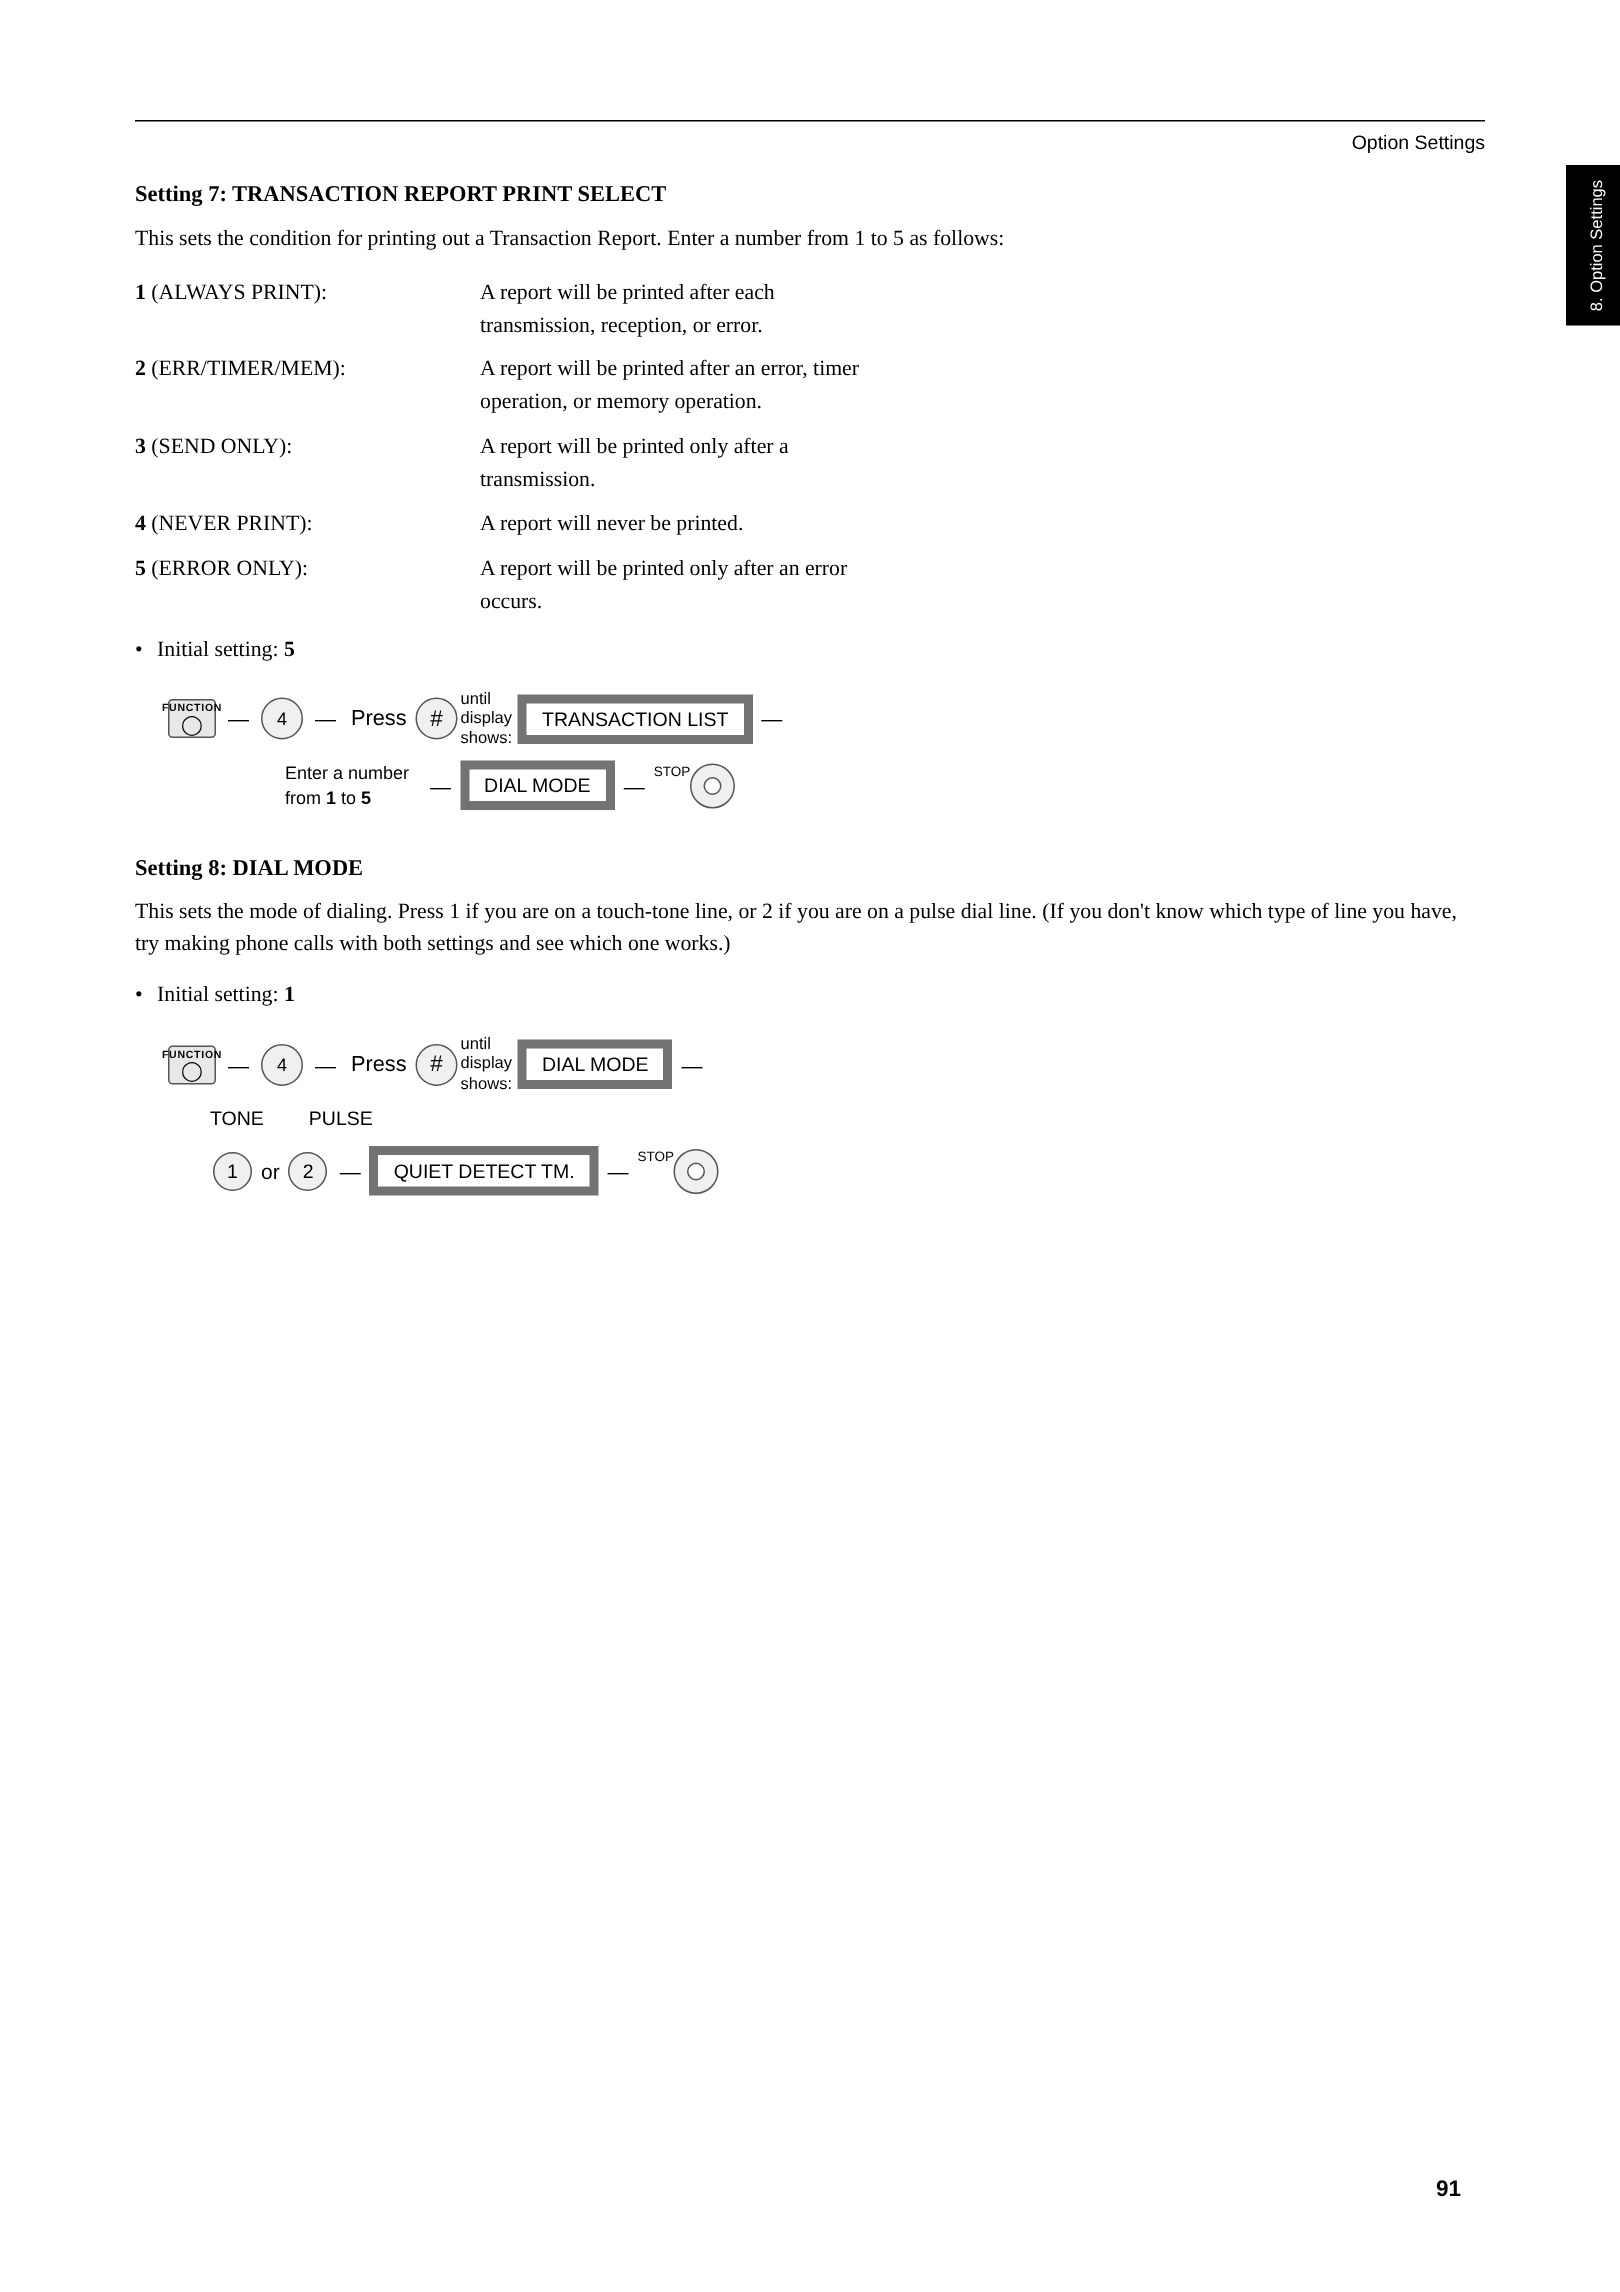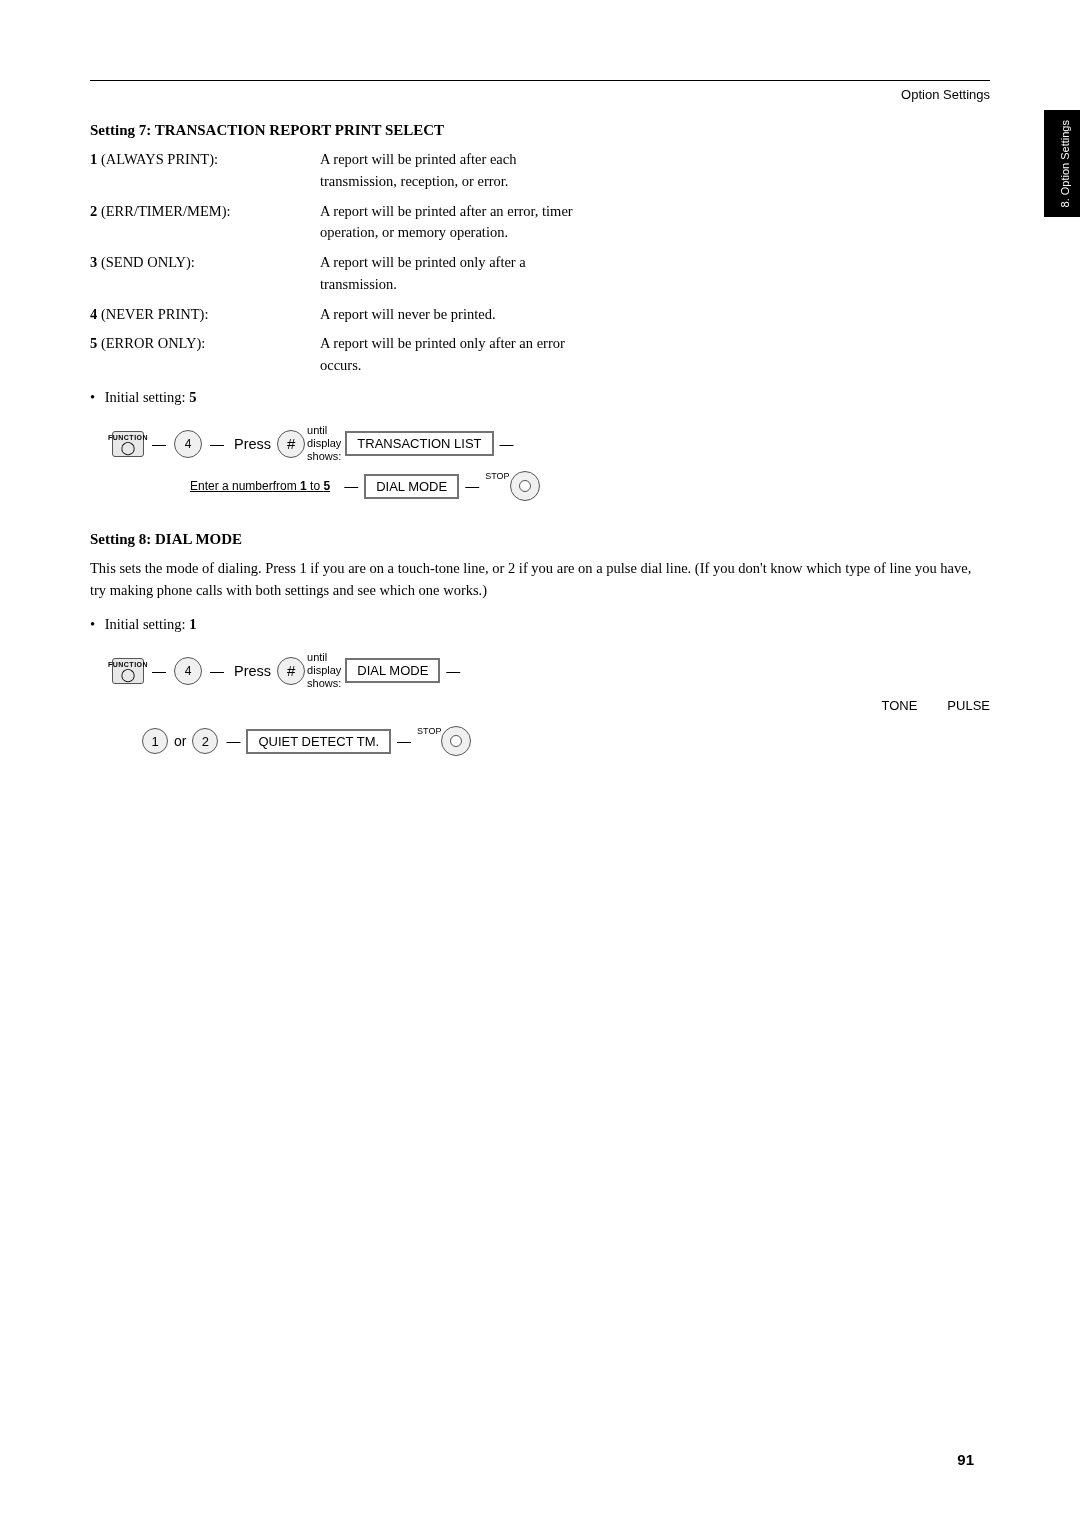"This sets the condition for" div.intro-text { html: none -> <div>This sets the condition for printing out a Transaction Report. Enter a number from 1 to 5 as follows:</div> }
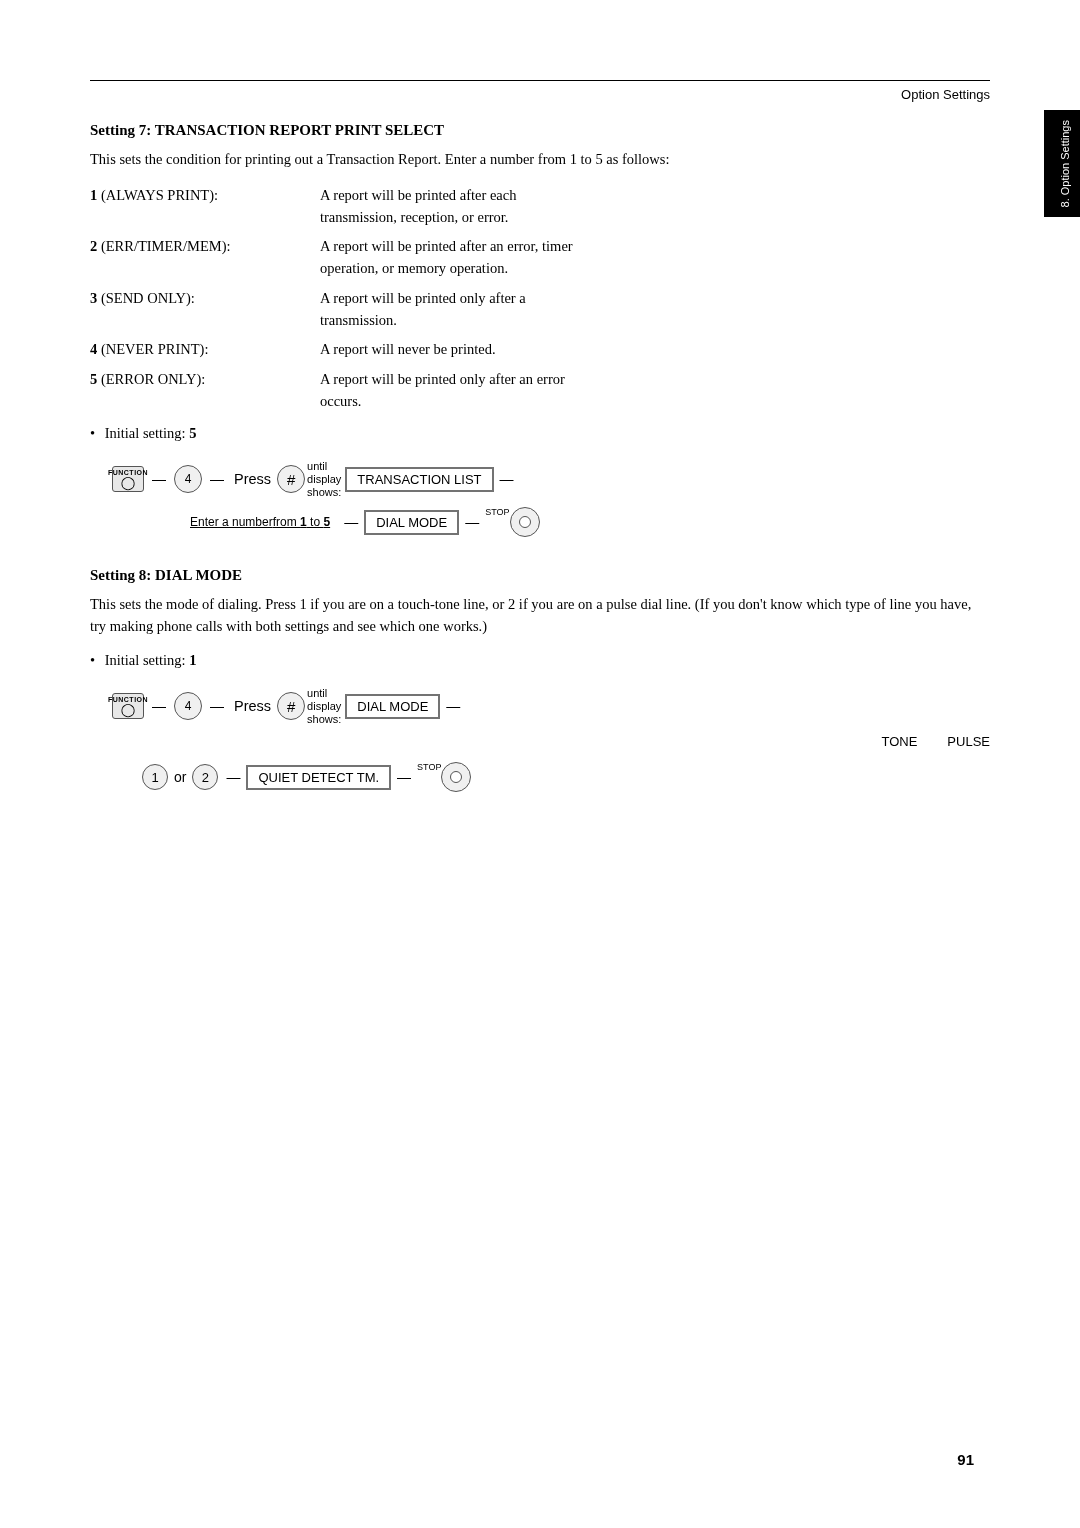"TRANSACTION LIST" .display-box { border: 2px solid #737373 -> 6px solid #737373 }
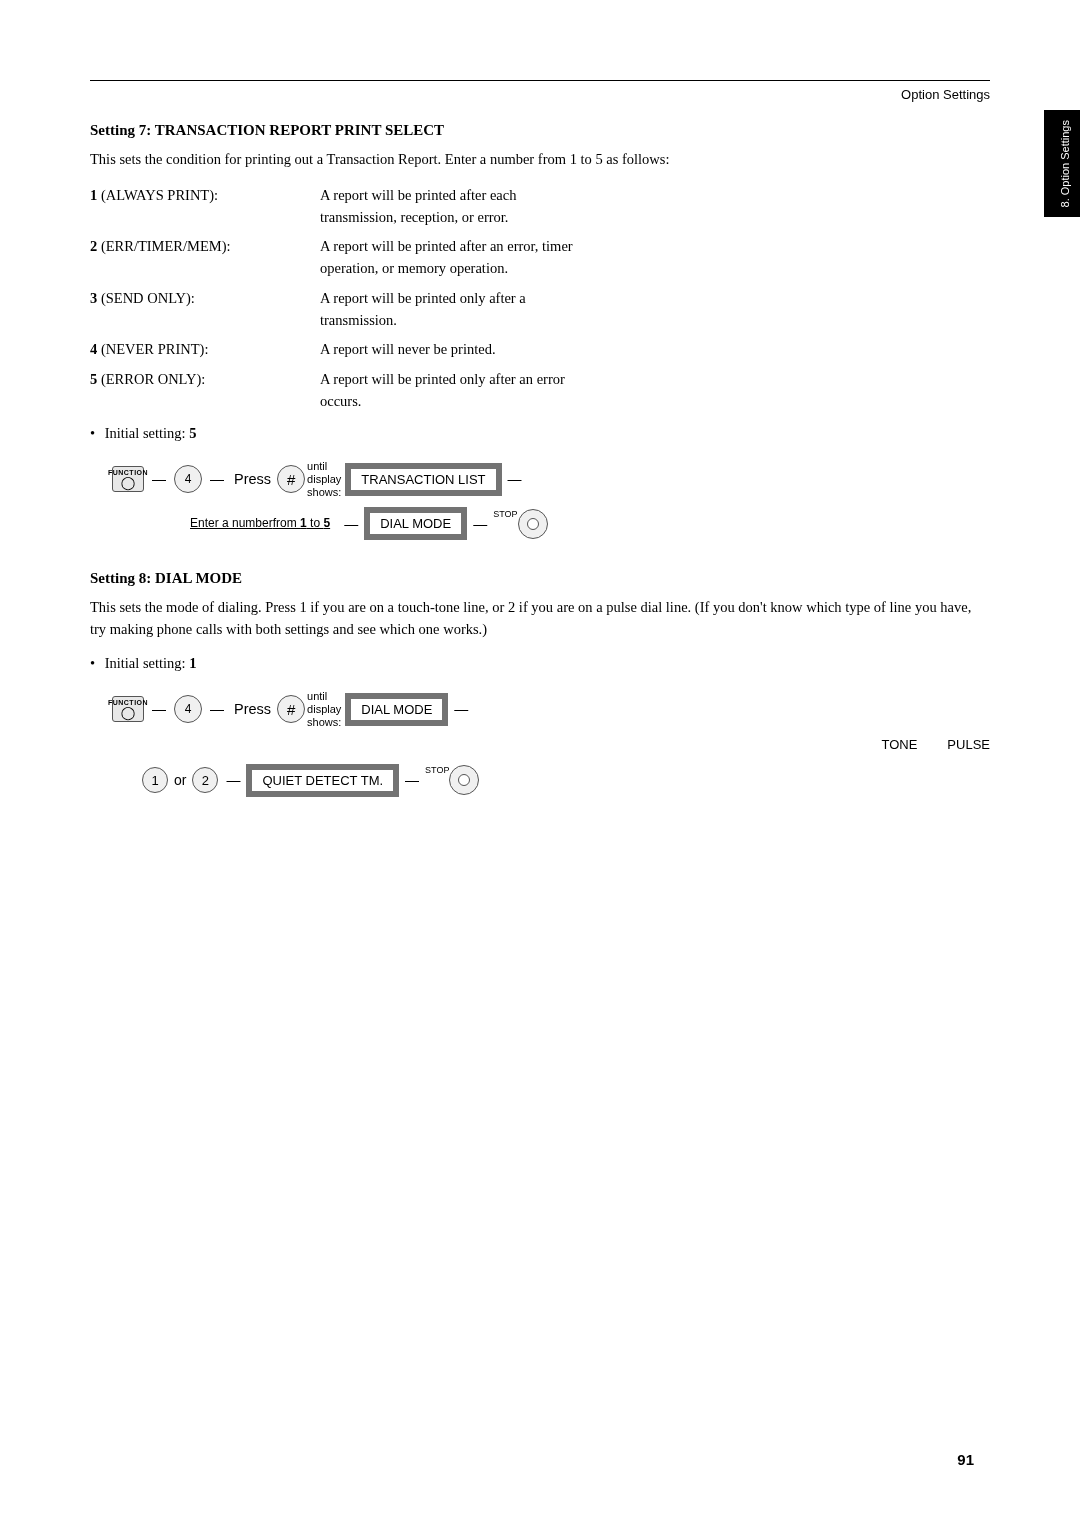"Enter a number" div { flex-direction: row -> column; text-decoration: underline -> none }
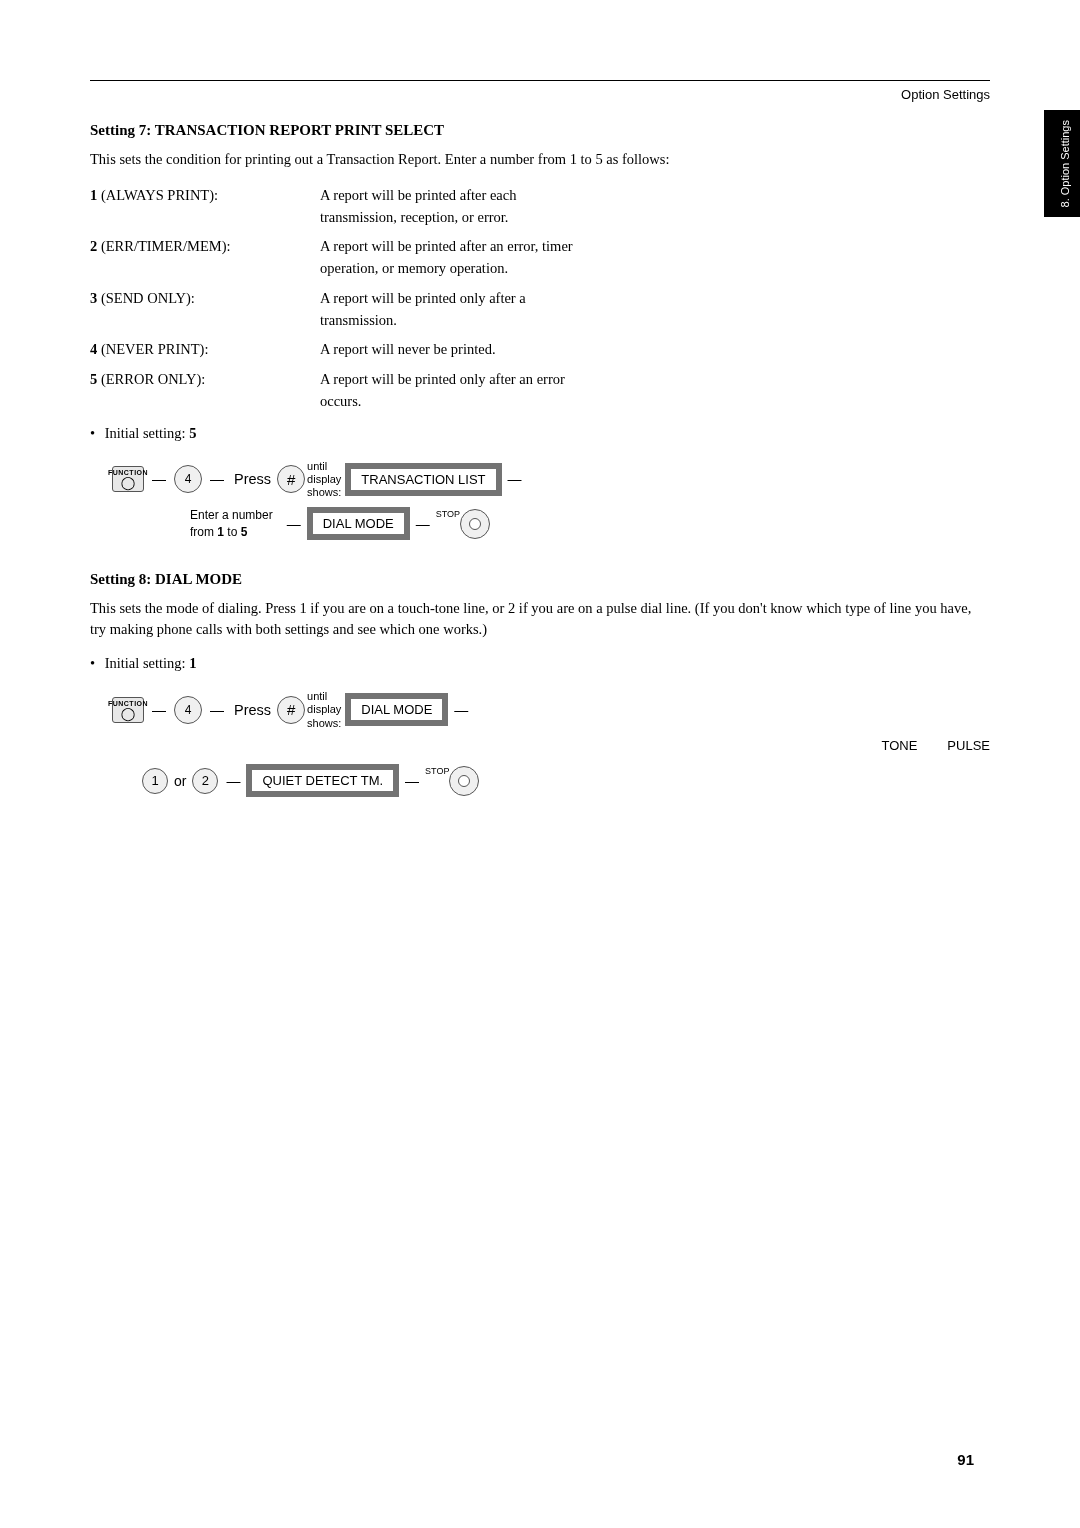"TONE" .tone-pulse-labels { justify-content: flex-end -> none }
